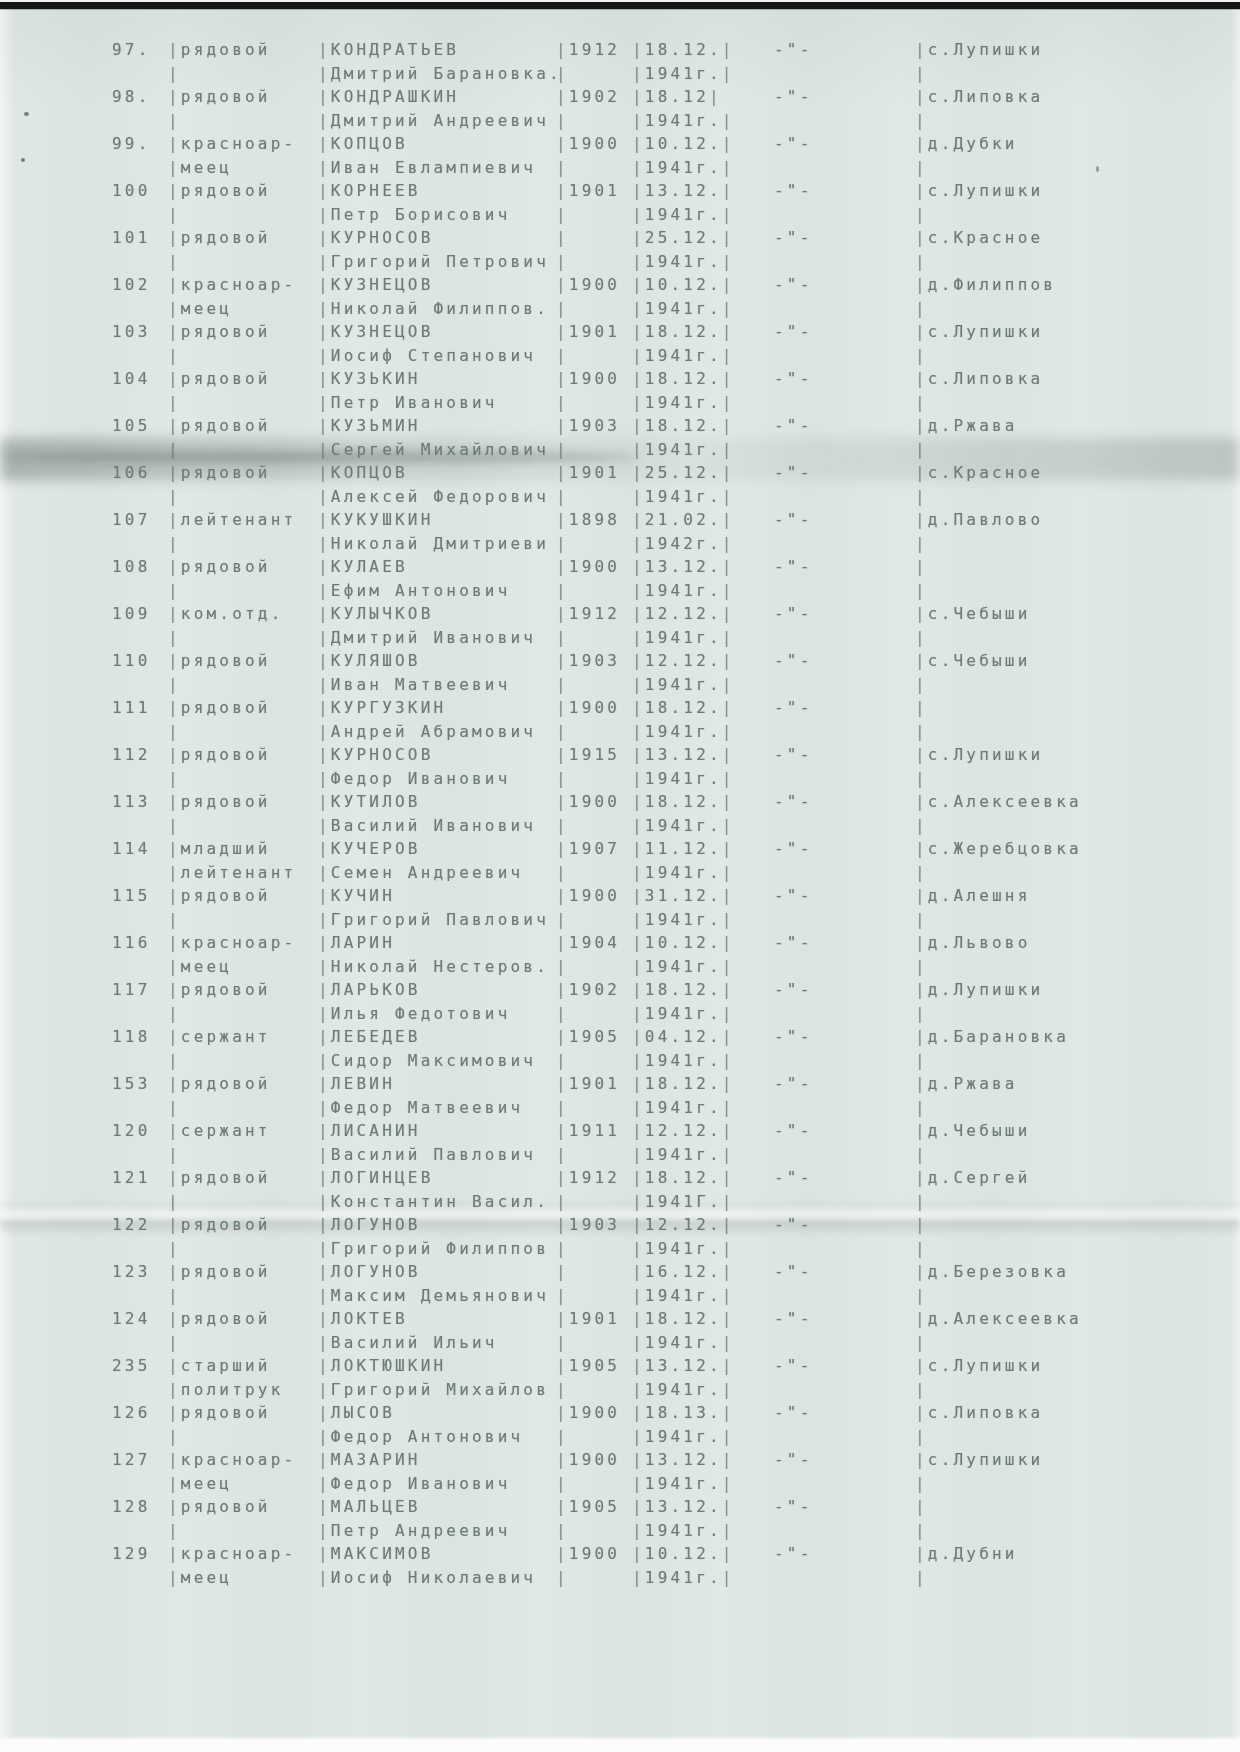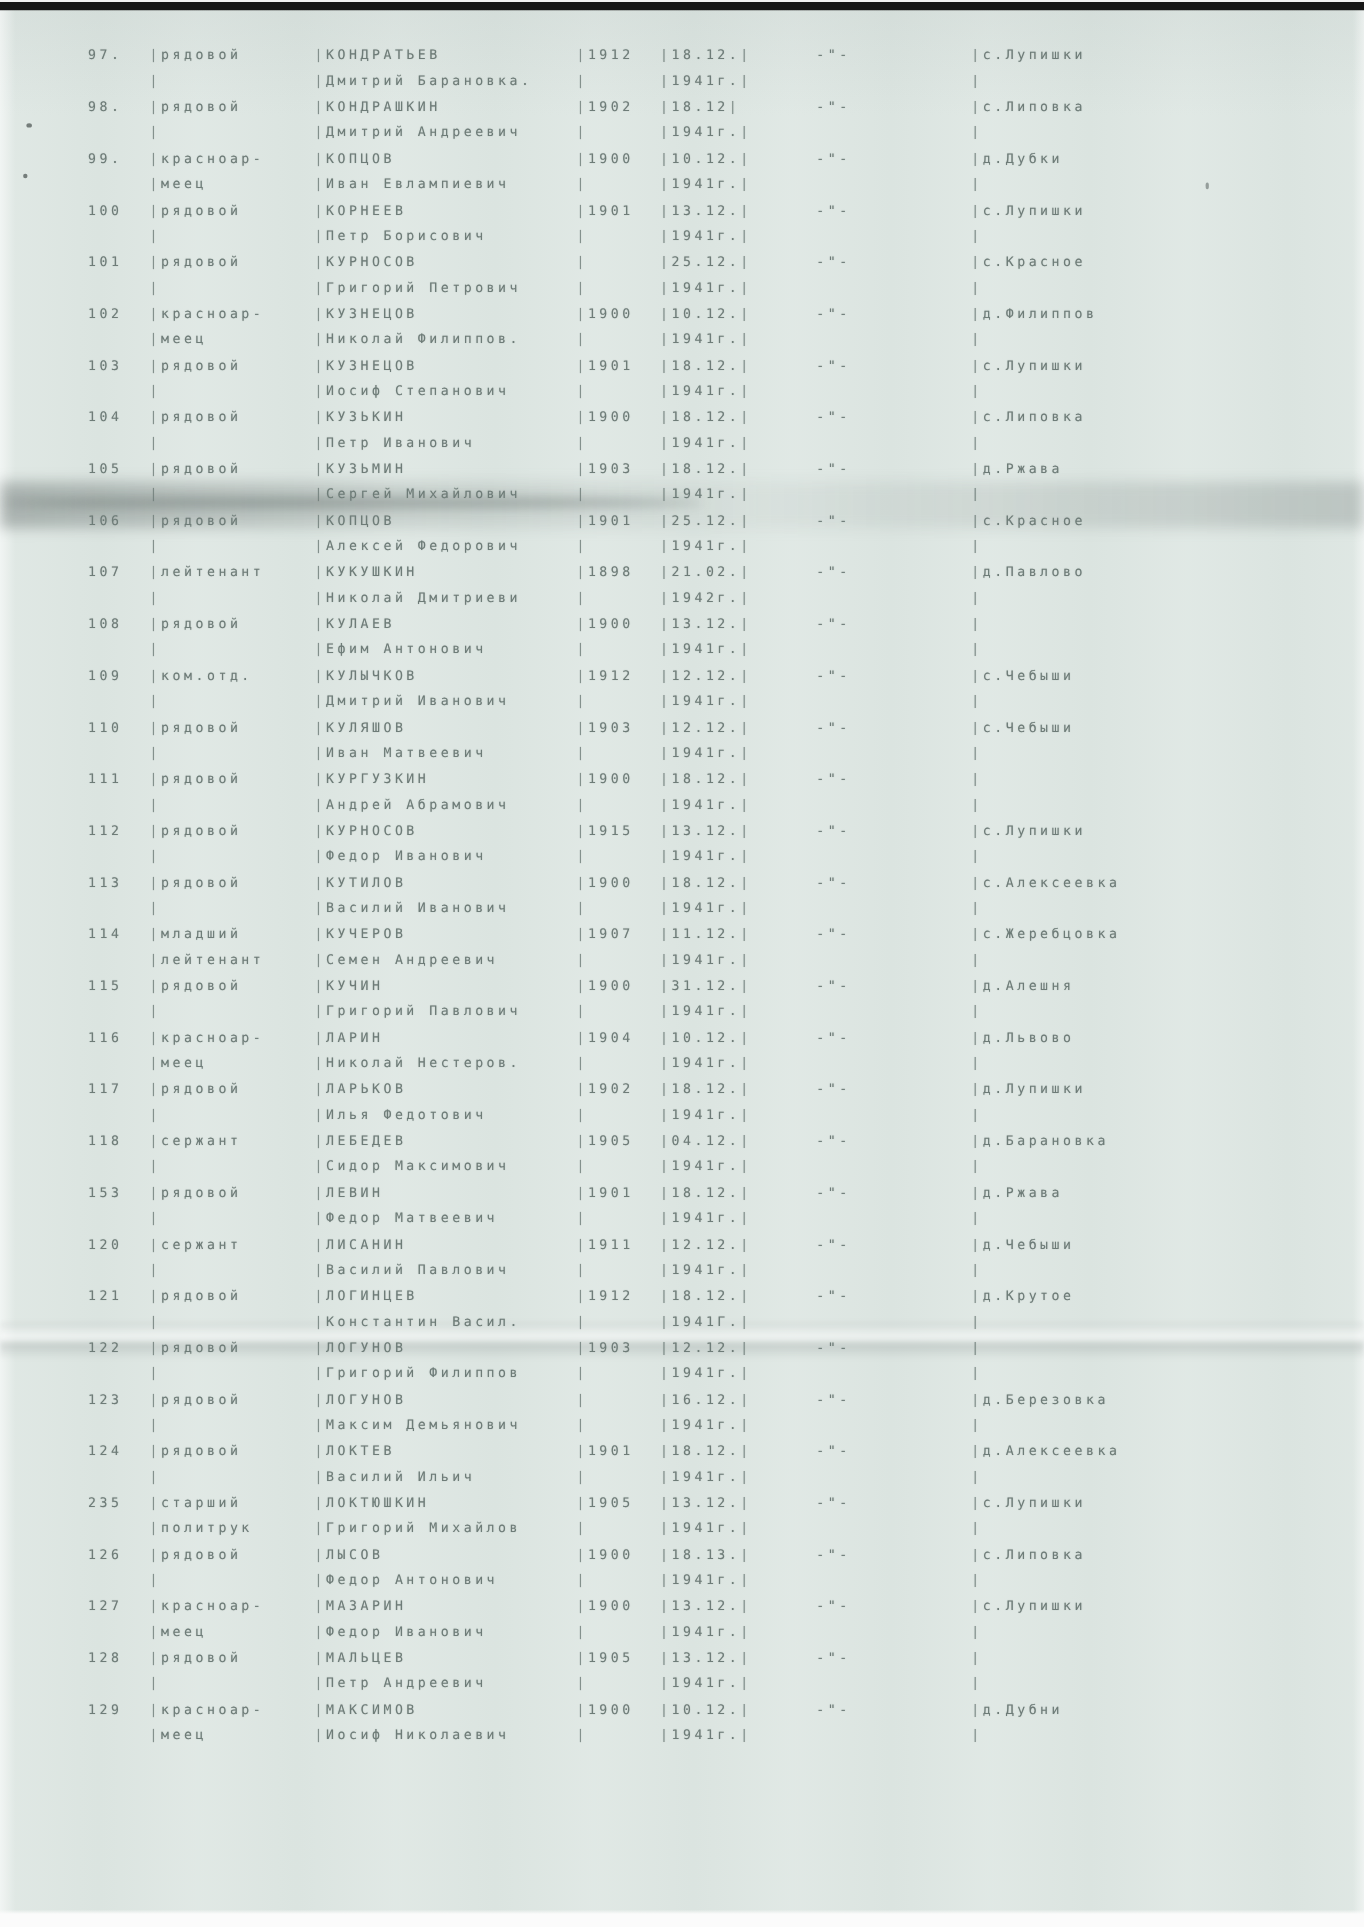"97." .table { font-size: 12px -> 16px; padding-left: 80px -> 112px }
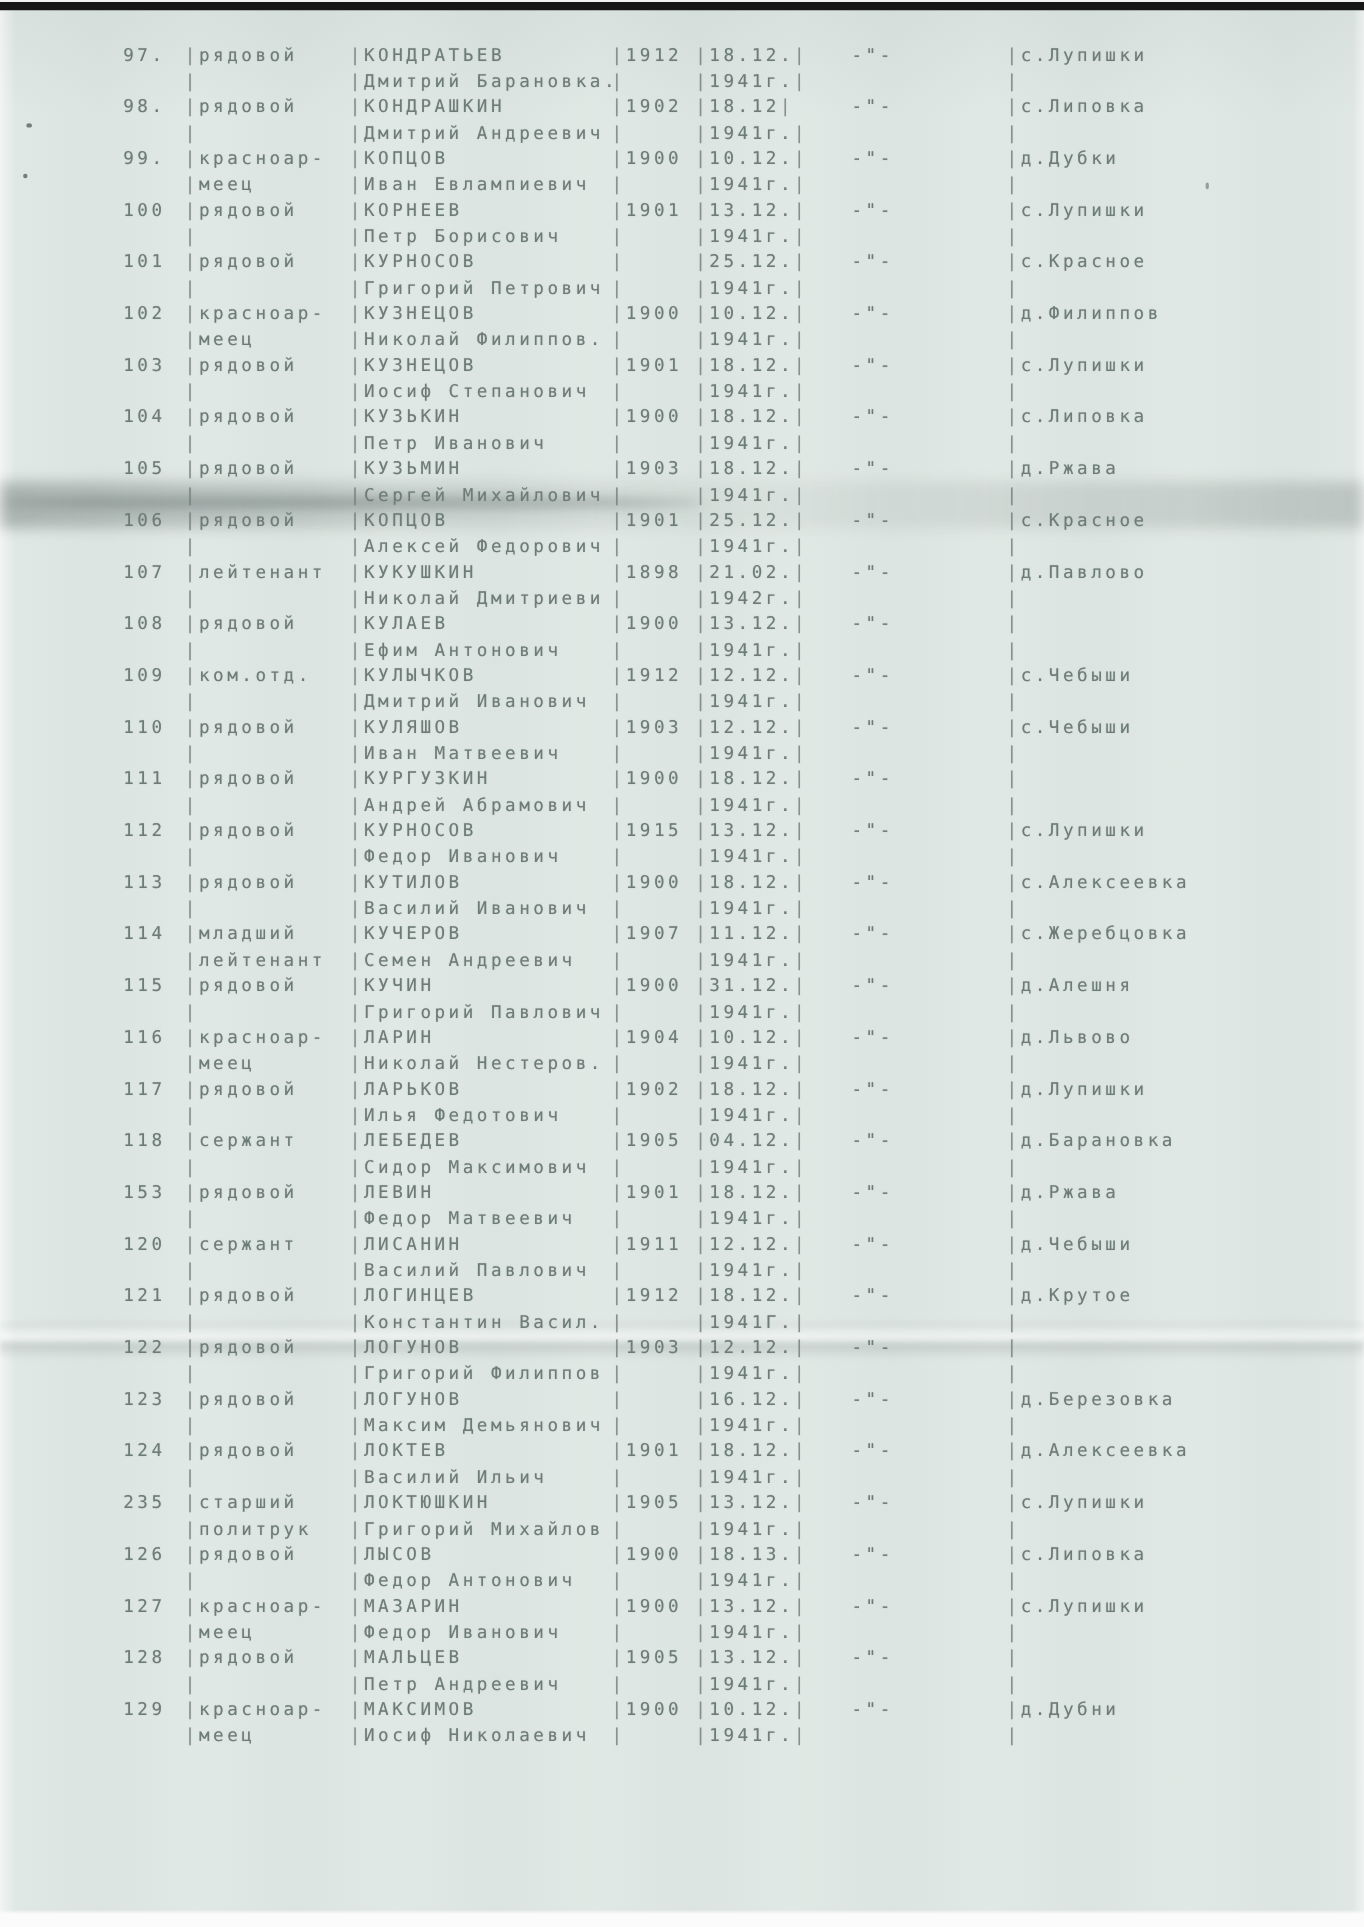"д.Крутое" span { text: д.Крутое -> д.Сергей }
